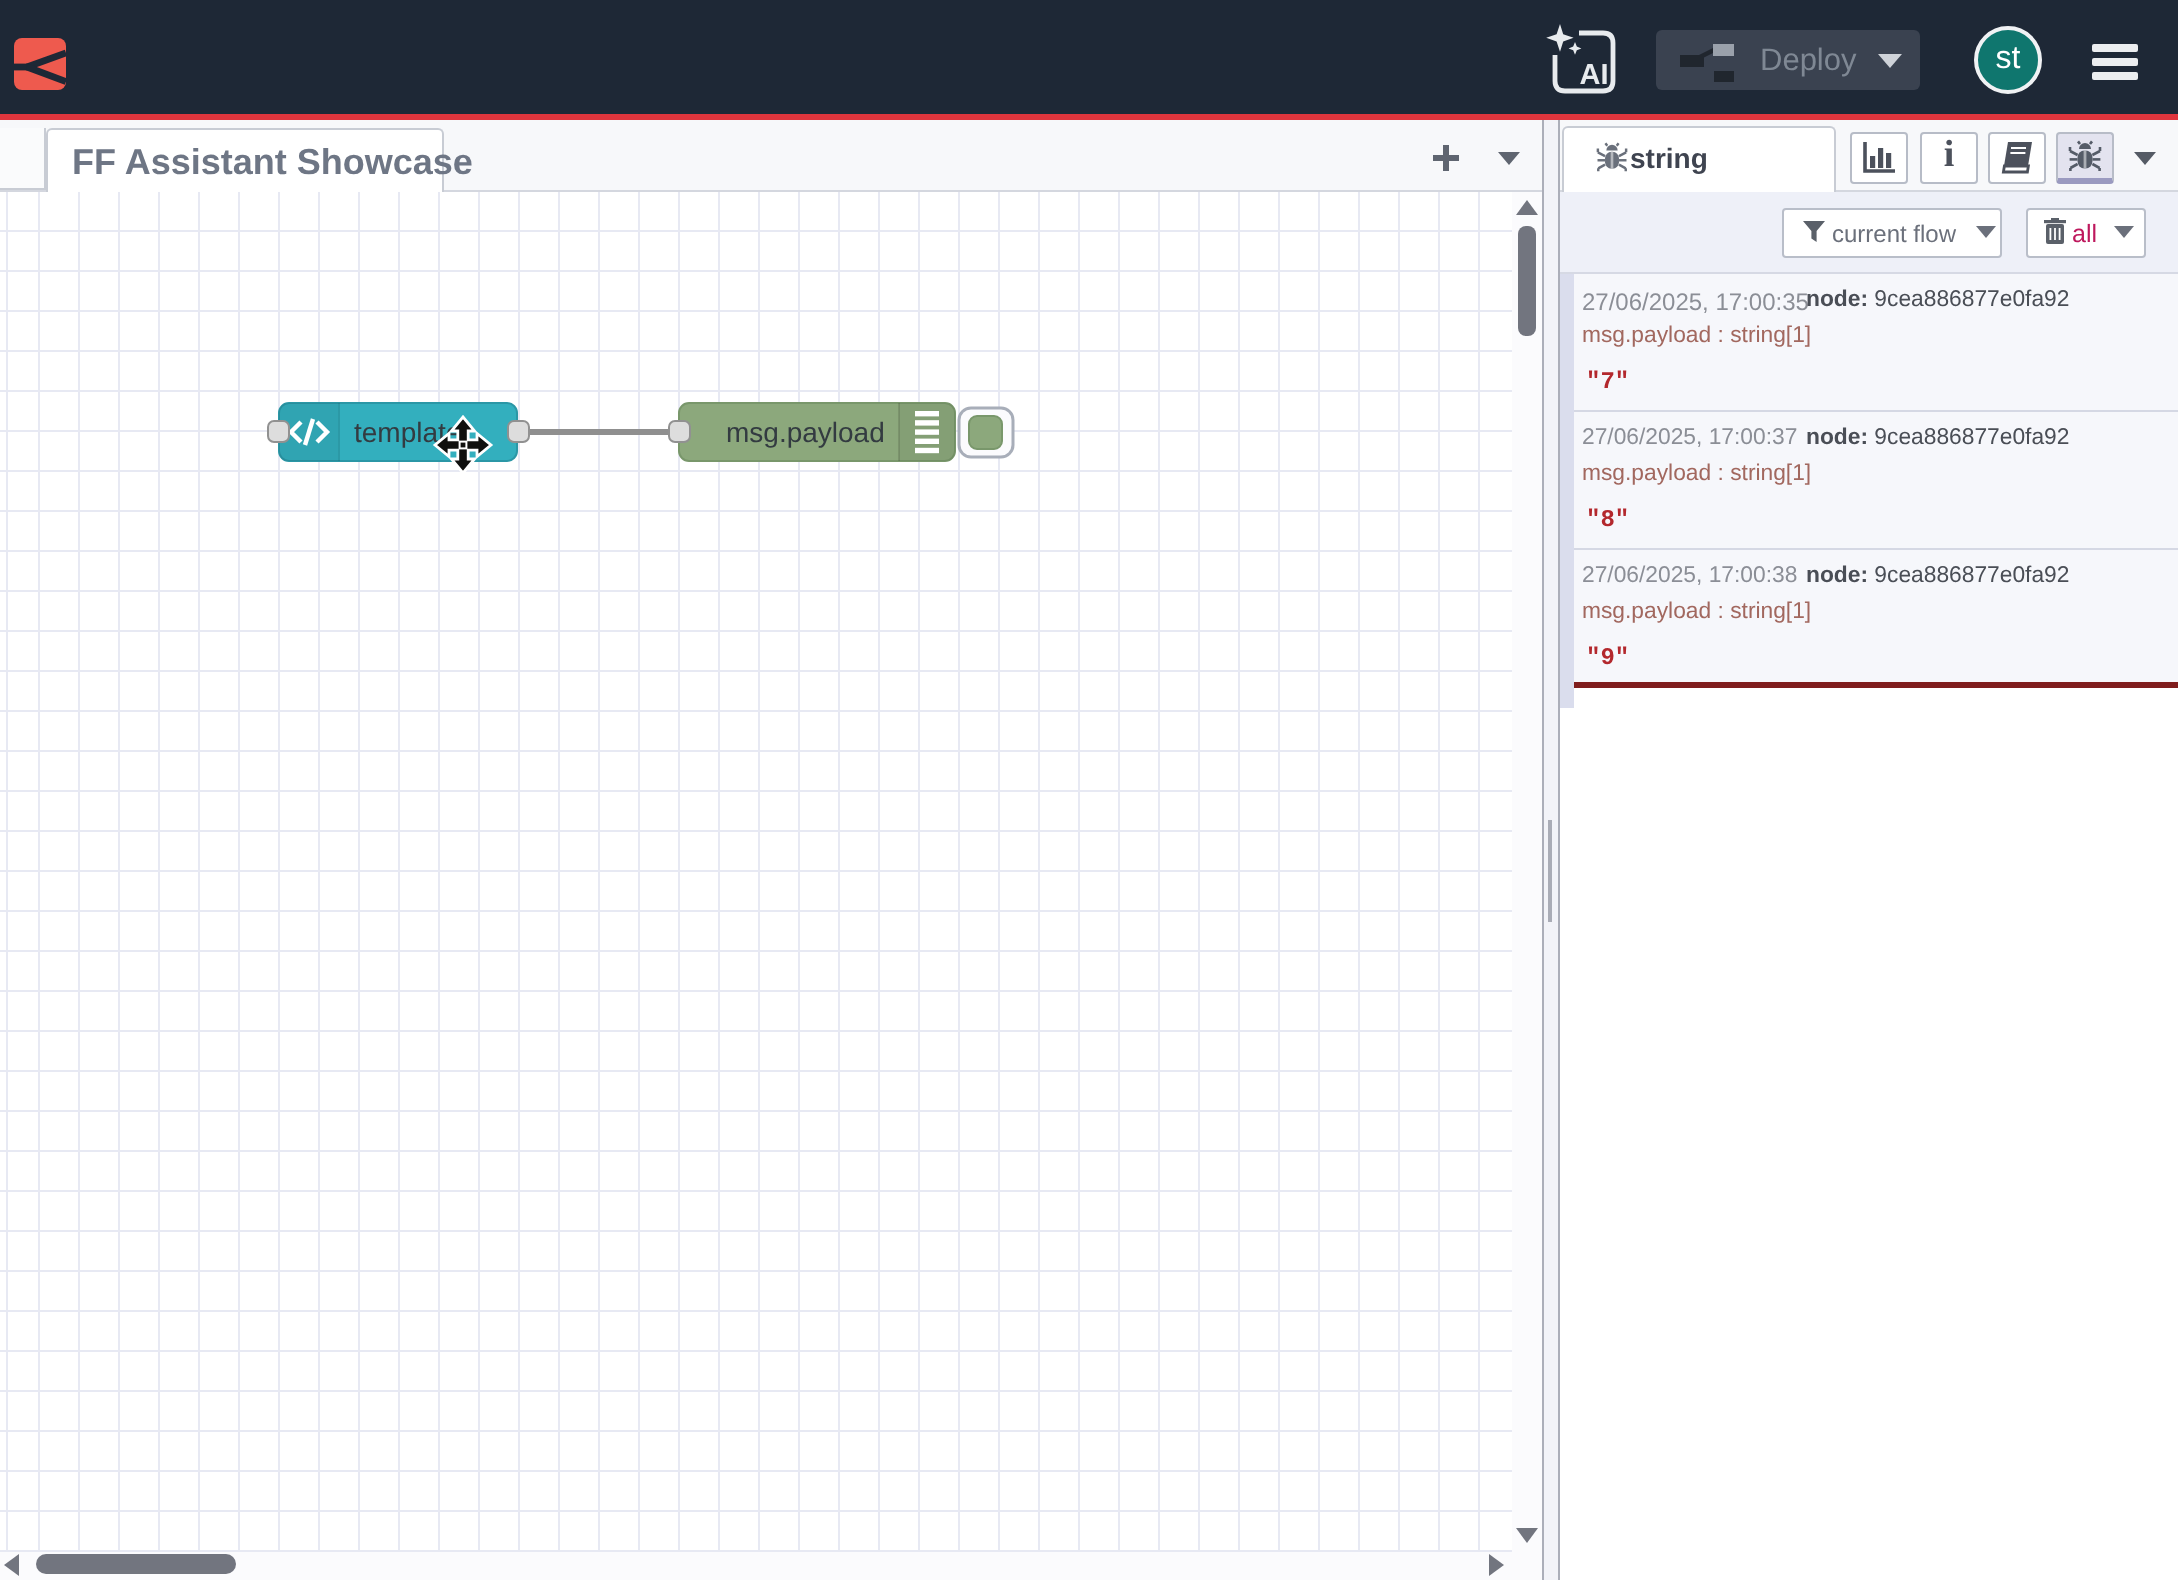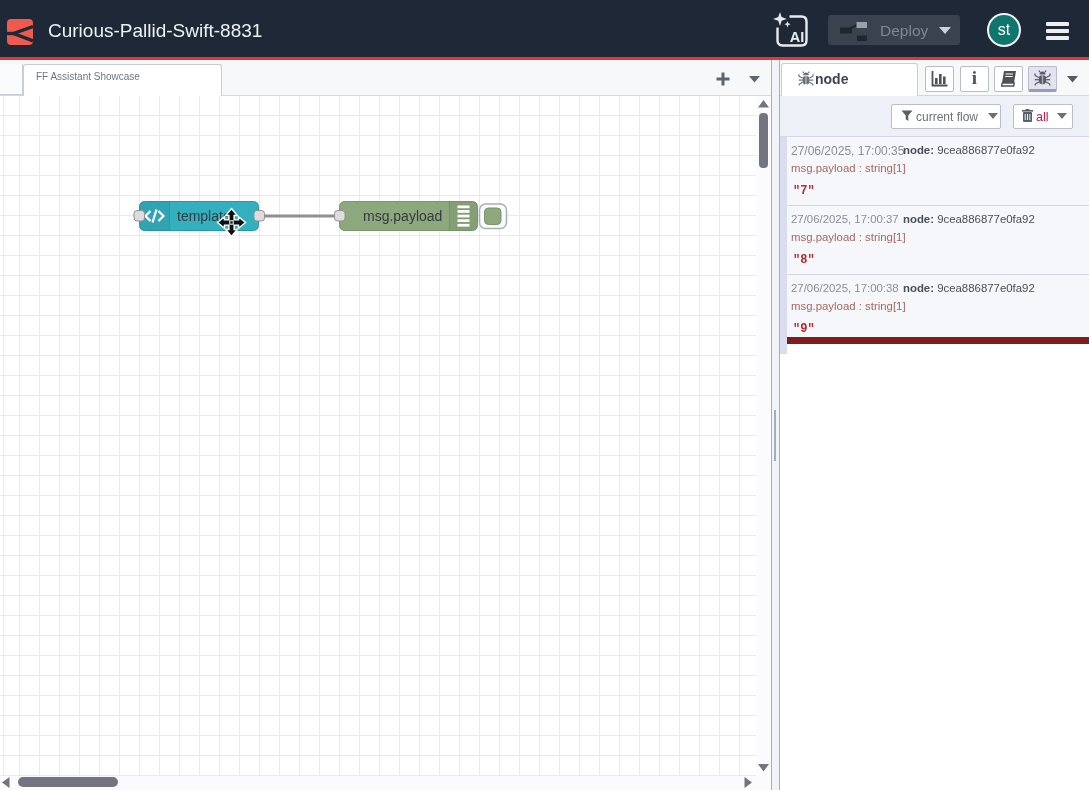"Curious-Pallid-Swift-8831" div.abs { html: <div>Curious-Pallid-Swift-8831</div> -> none }
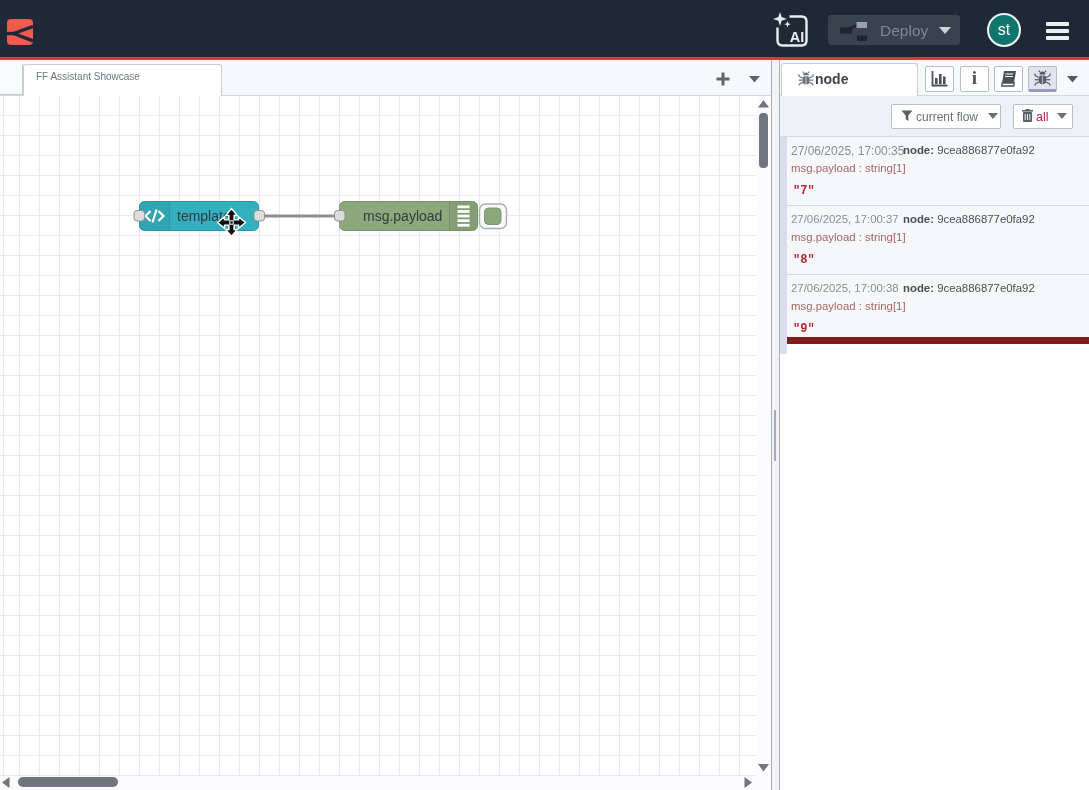"FF Assistant Showcase" div.abs { font-size: 10px -> 18px; font-weight: normal -> bold }
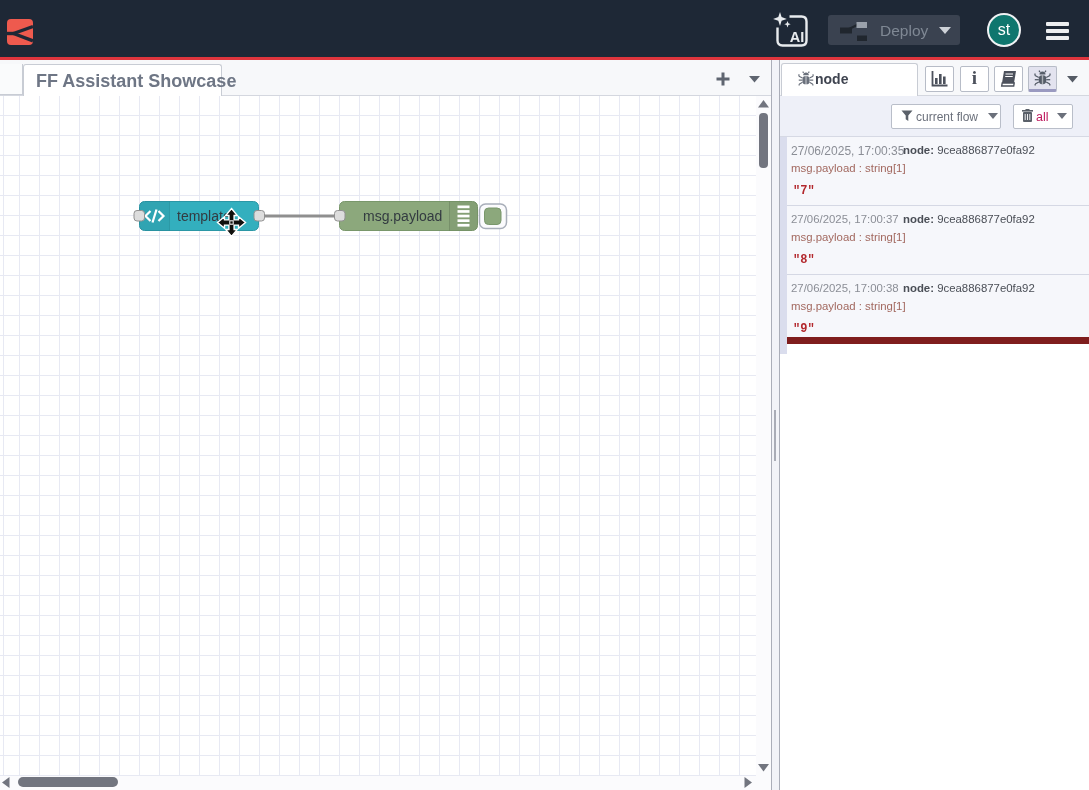"node" div.abs { text: node -> string }
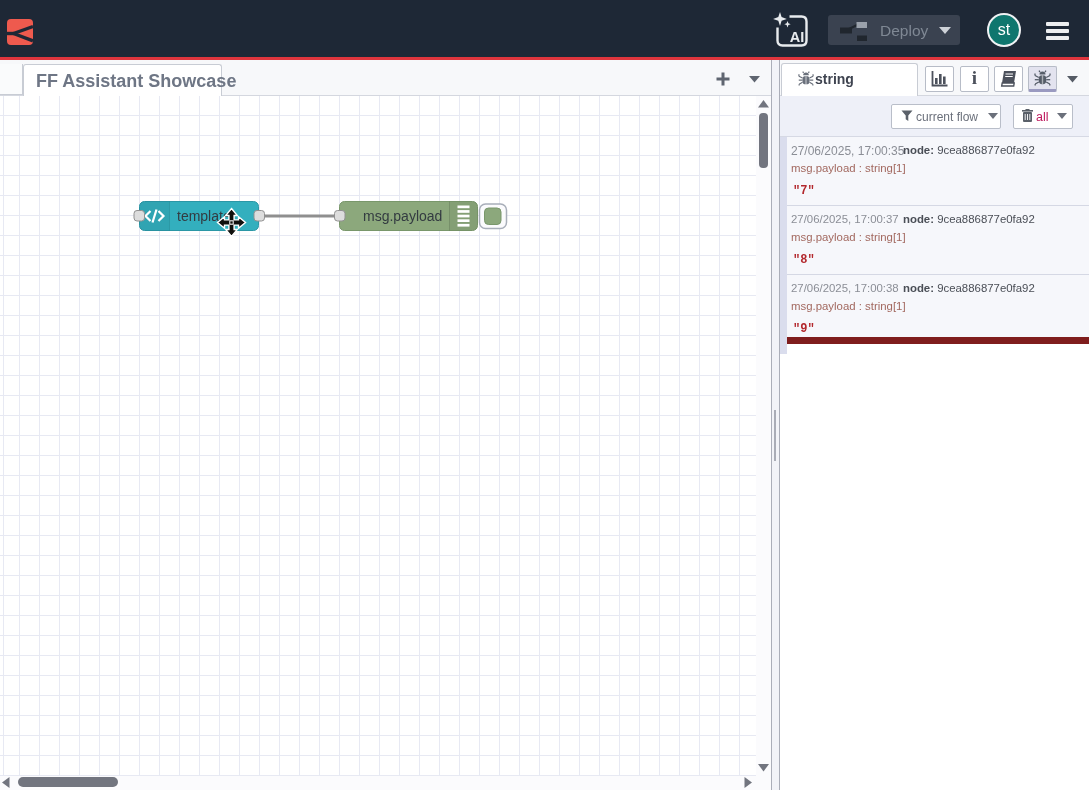"27/06/2025, 17:00:38" div.abs { border-bottom: 7px solid #7f1d1d -> 3px solid #7f1d1d }
